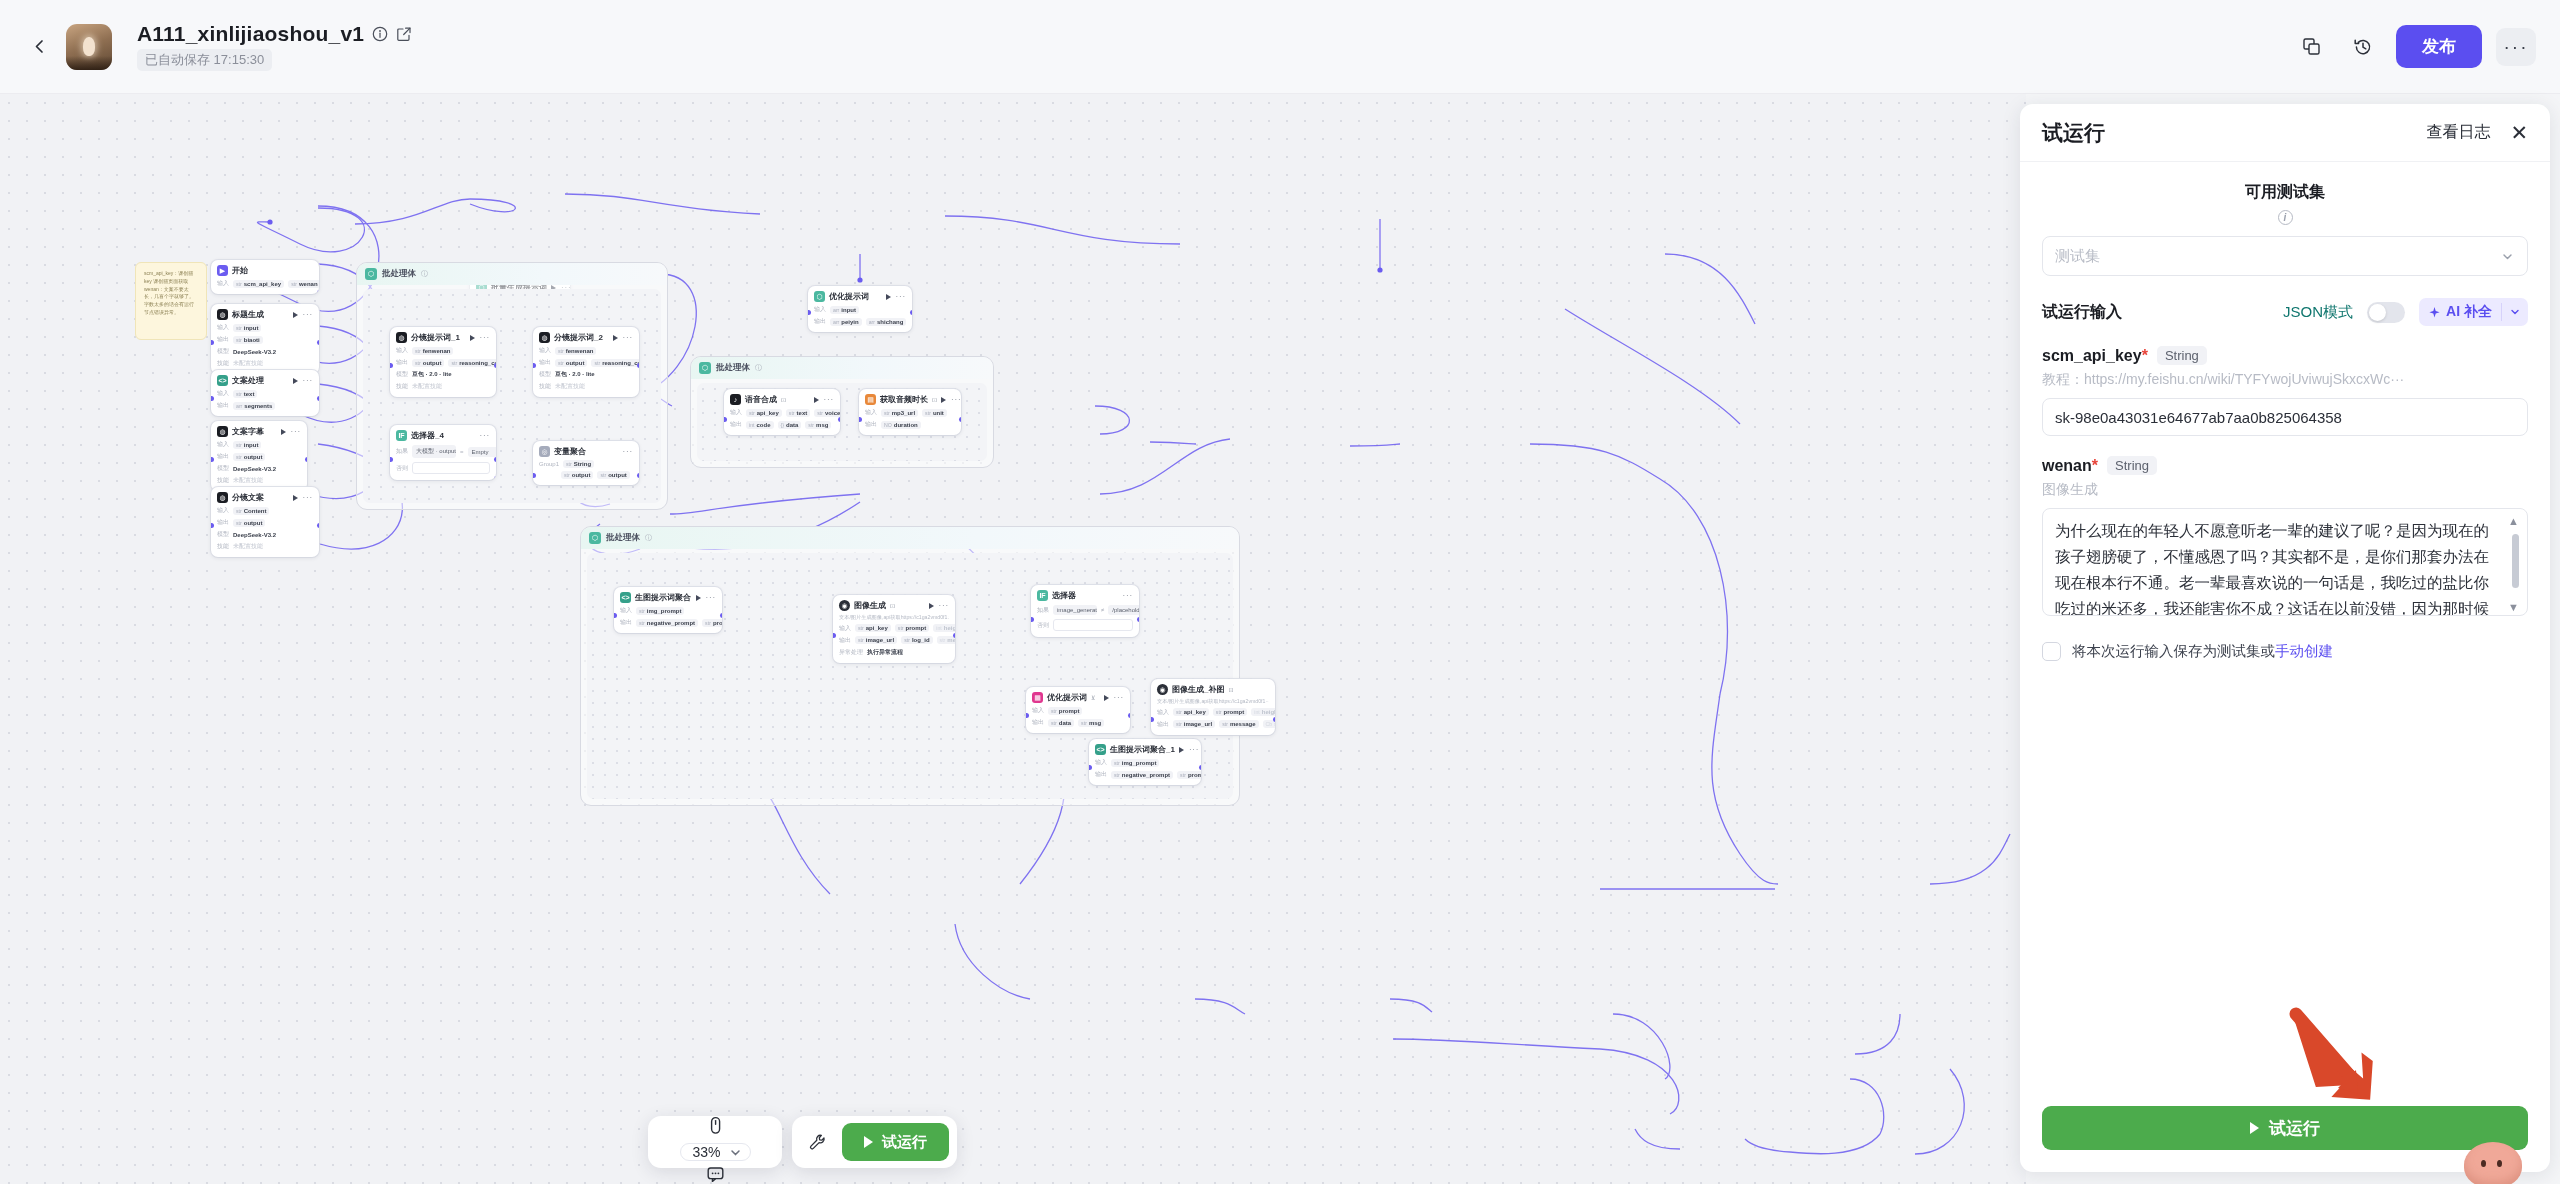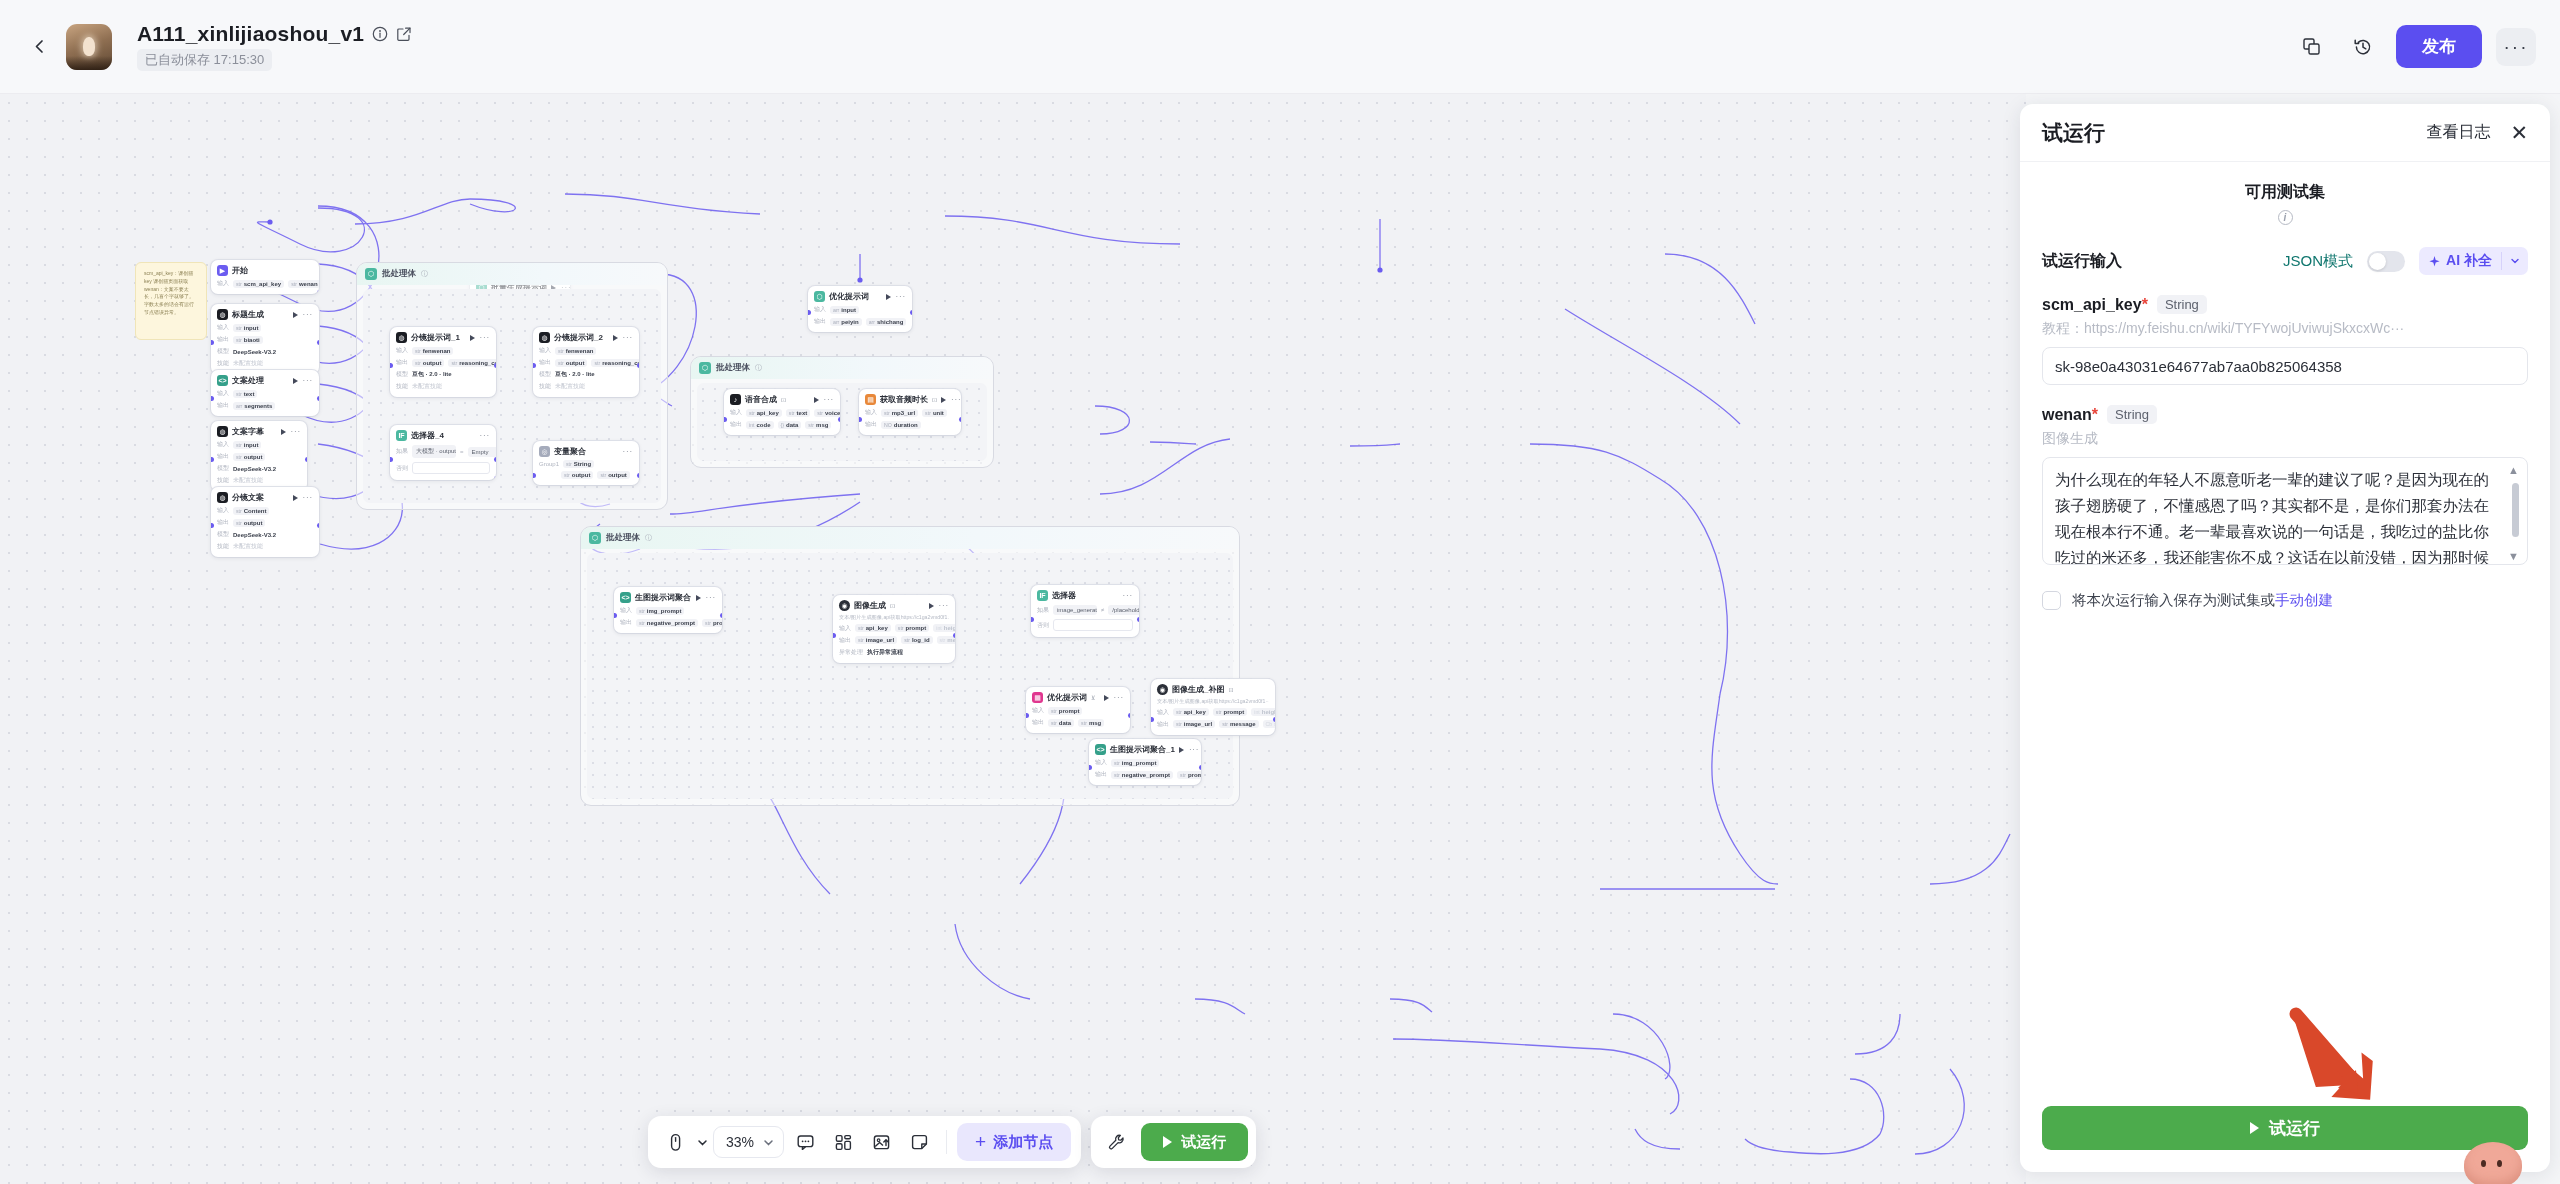"测试集" div.select-box { html: none -> <div> <span>测试集</span> <svg> <path></path> </svg> </div> }
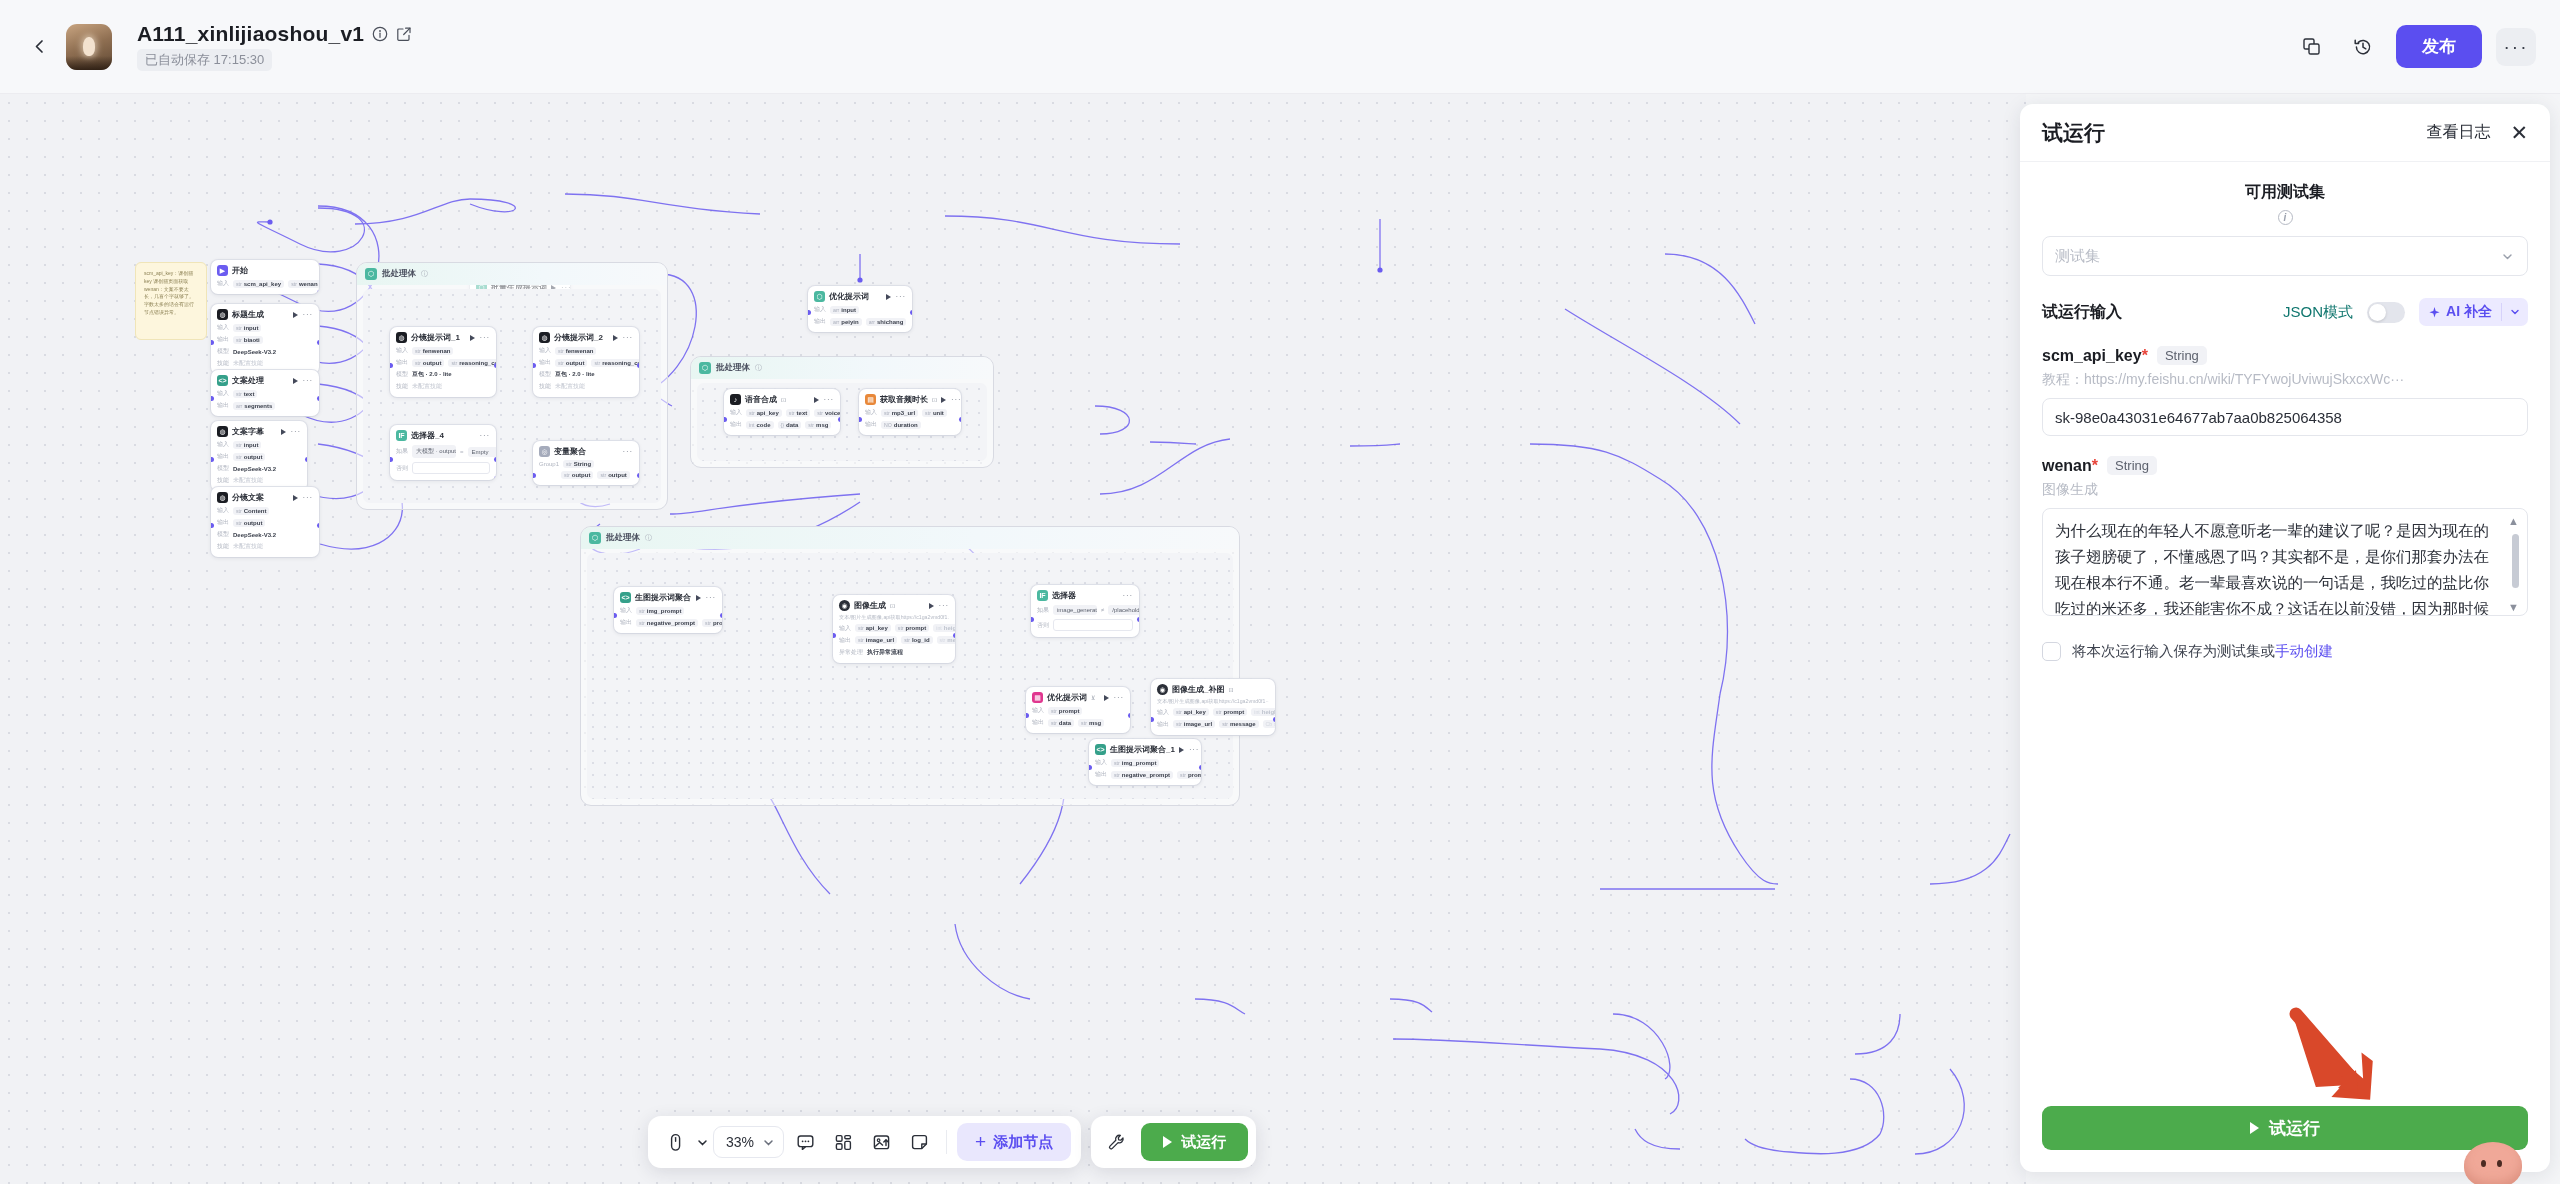"33%" .toolbar { flex-direction: none -> column }
